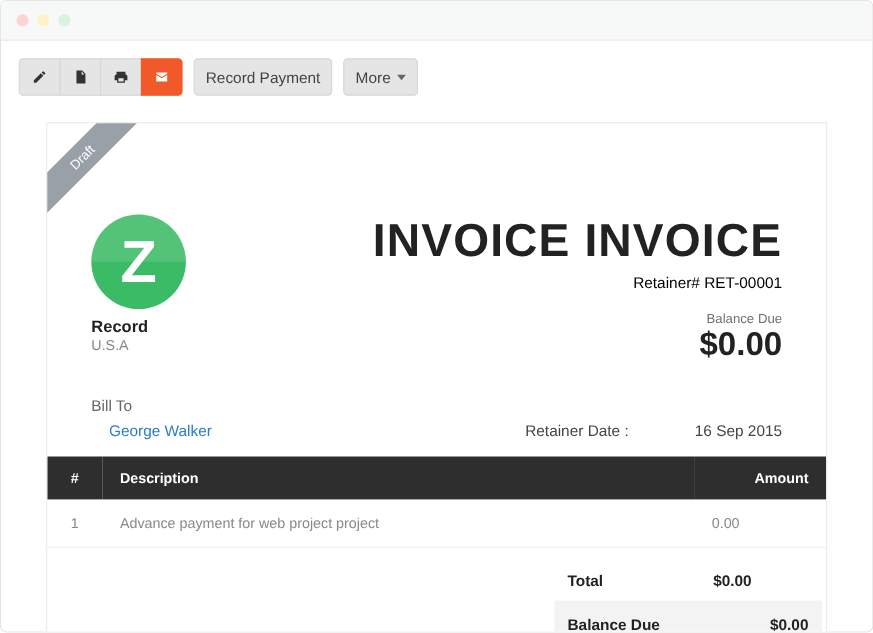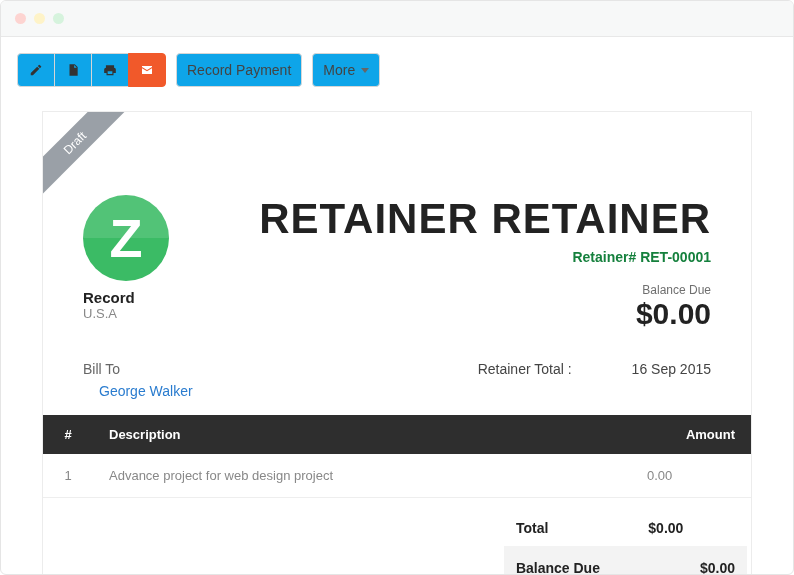"Record Payment" .btn { background: #0ea5e9 -> #e5e5e5 }
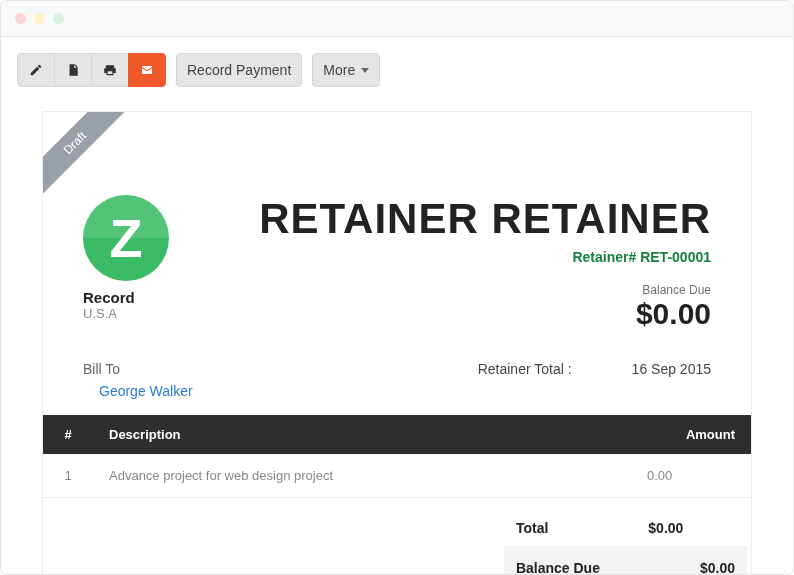"RETAINER RETAINER" div.inv-title { text: RETAINER RETAINER -> INVOICE INVOICE }
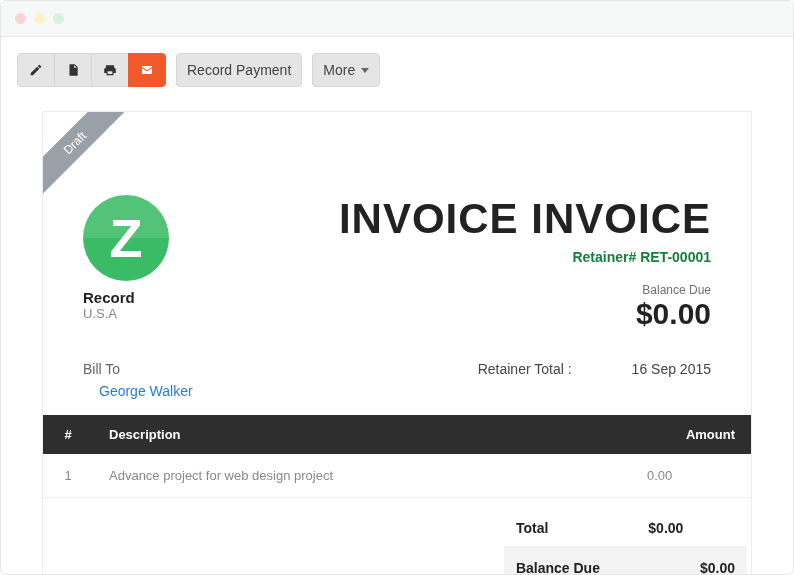"Retainer# RET-00001" .inv-number { color: #15803d -> #000000; font-weight: bold -> none }
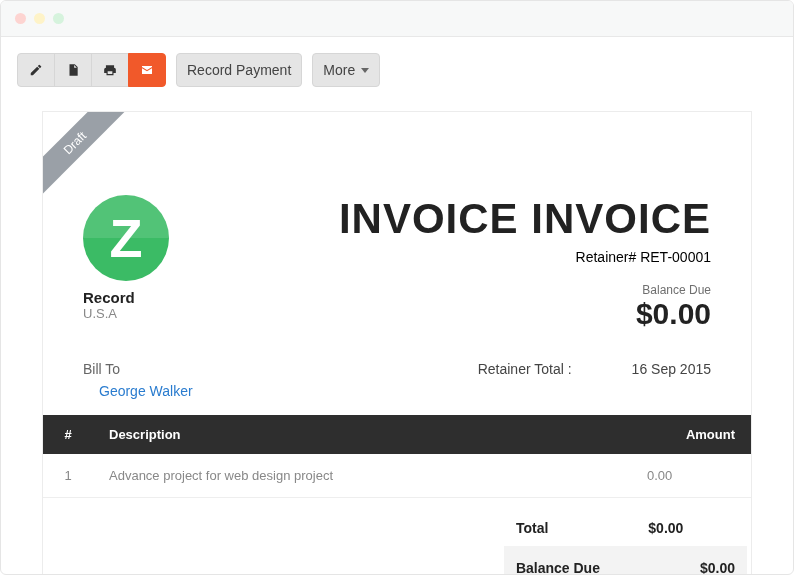"Bill To" .row2 { align-items: none -> flex-end }
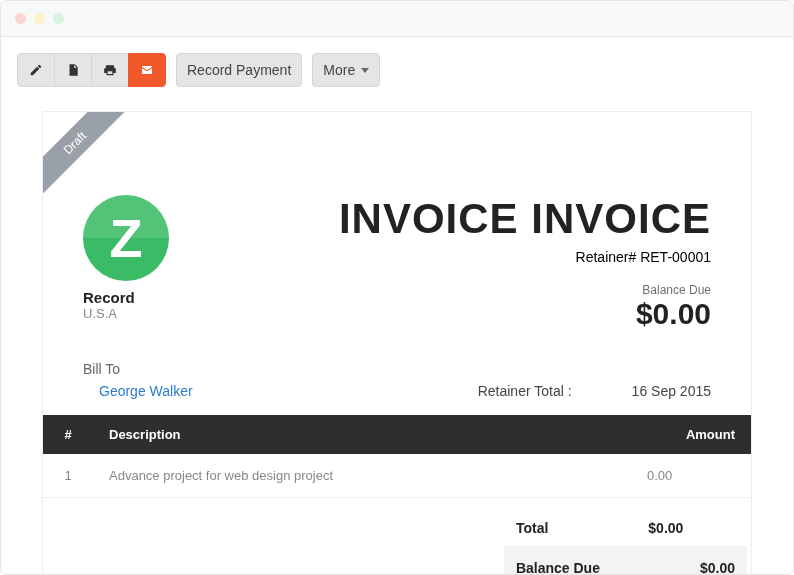"Retainer Total :" span { text: Total -> Date }
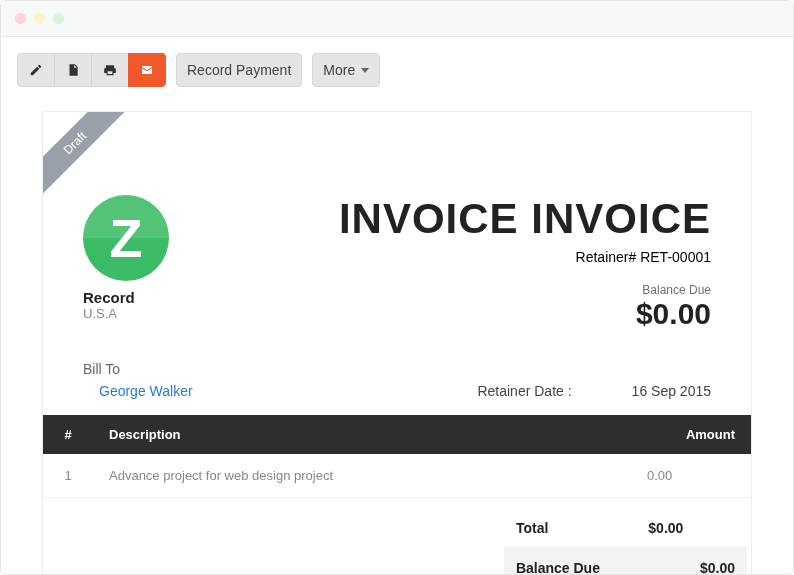"Advance project for web design" td { text: project for web design -> payment for web project }
